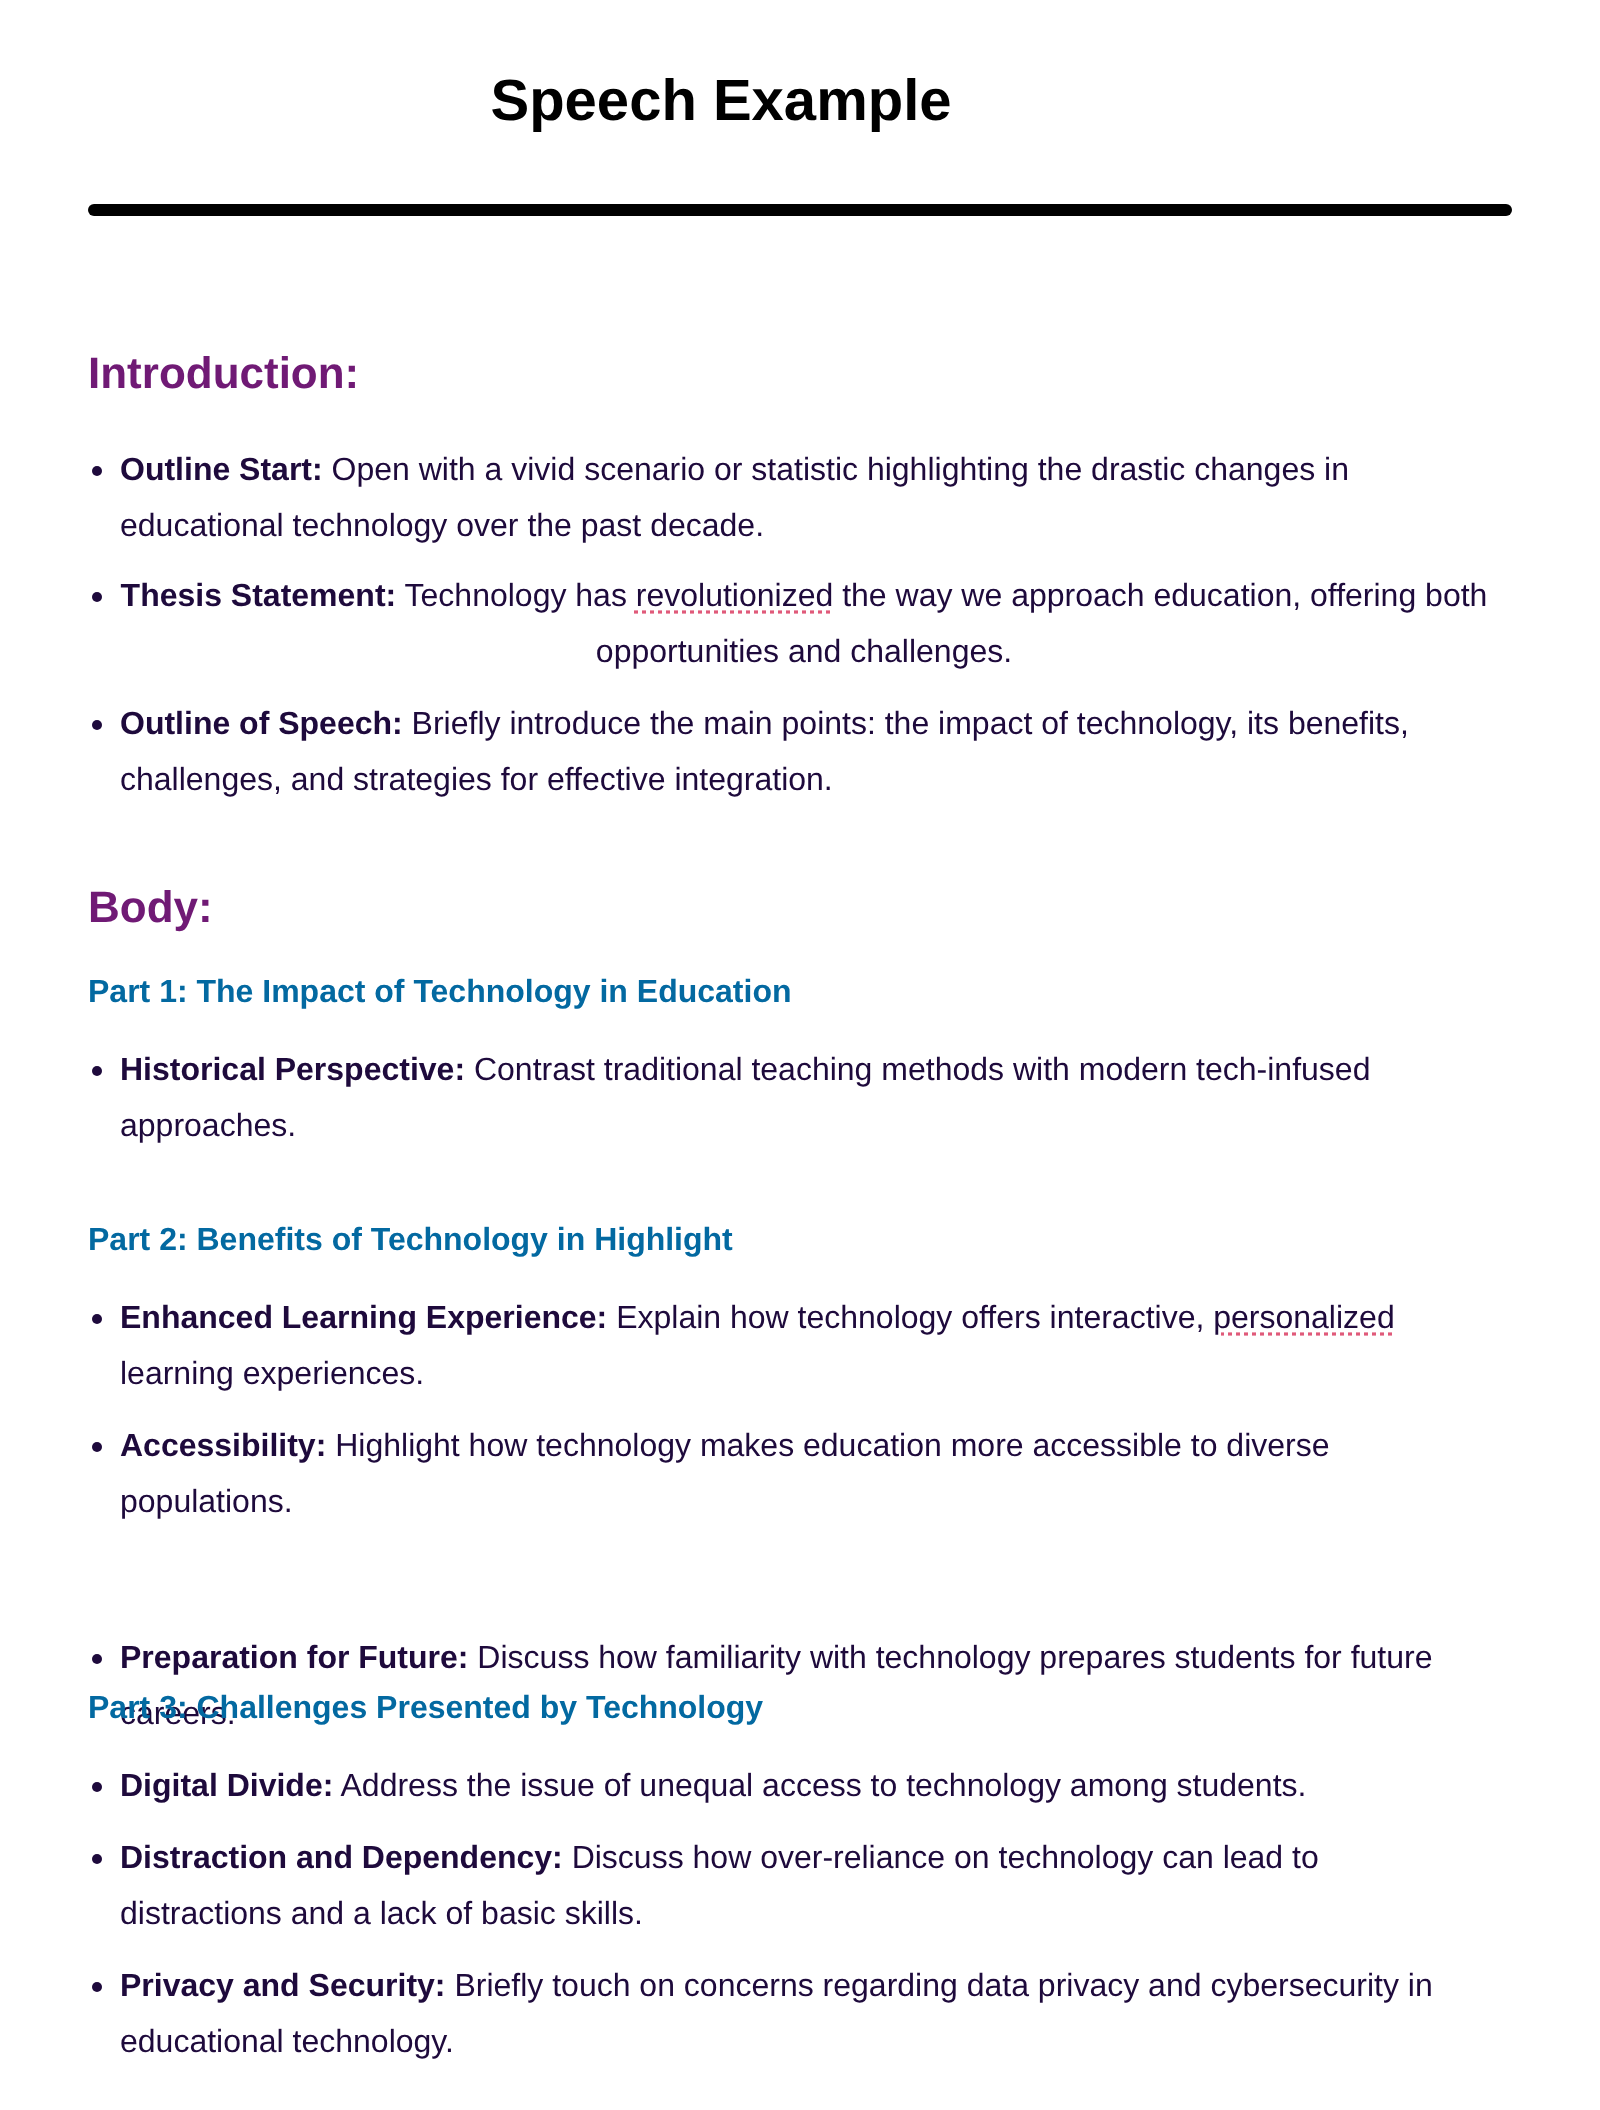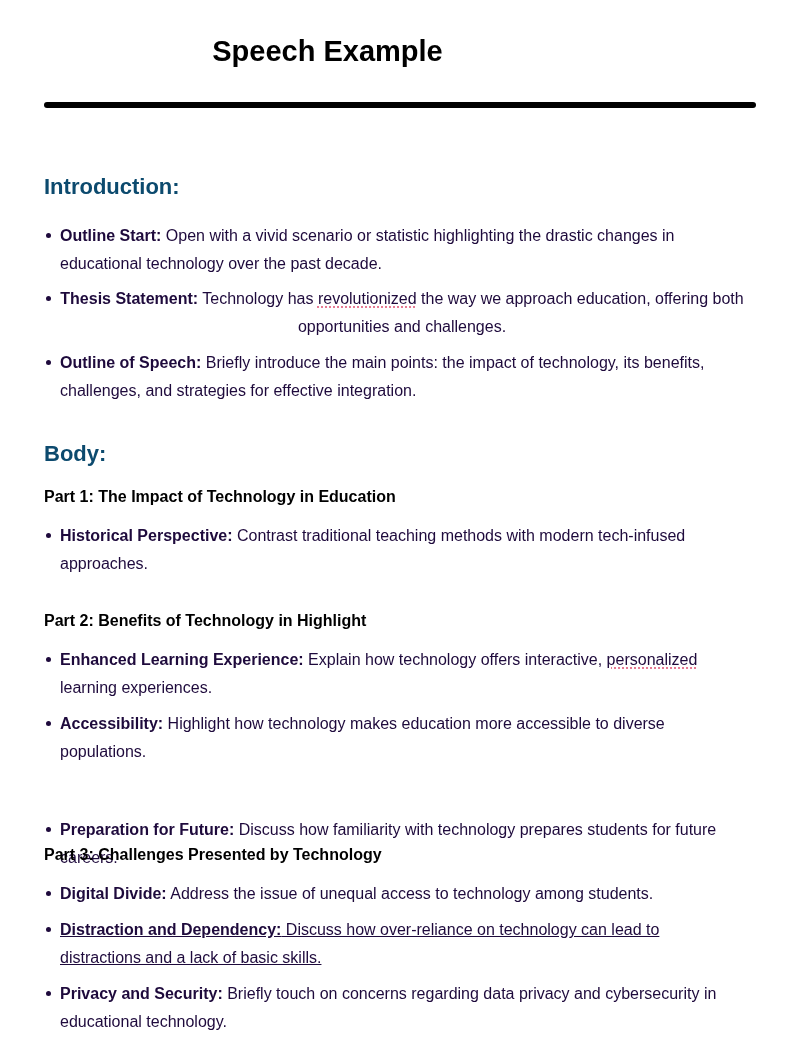"Speech Example" .title { padding-left: none -> 33px }
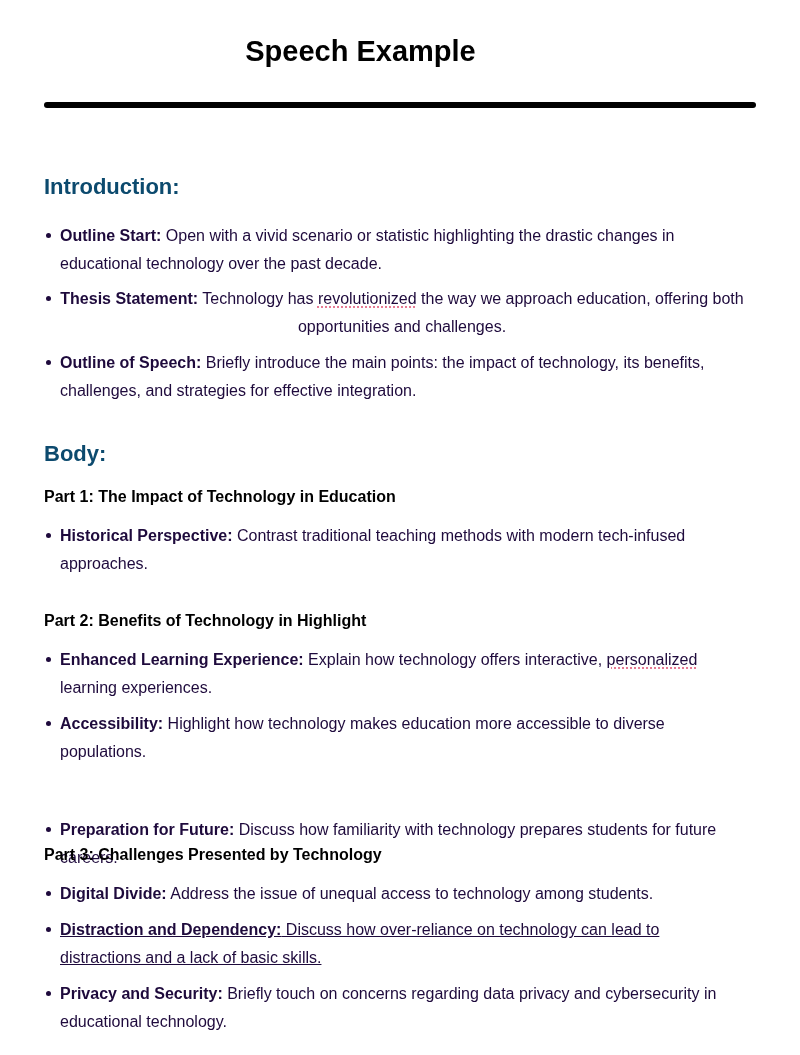"Introduction:" .section-heading { color: #0c4a6e -> #701a75 }
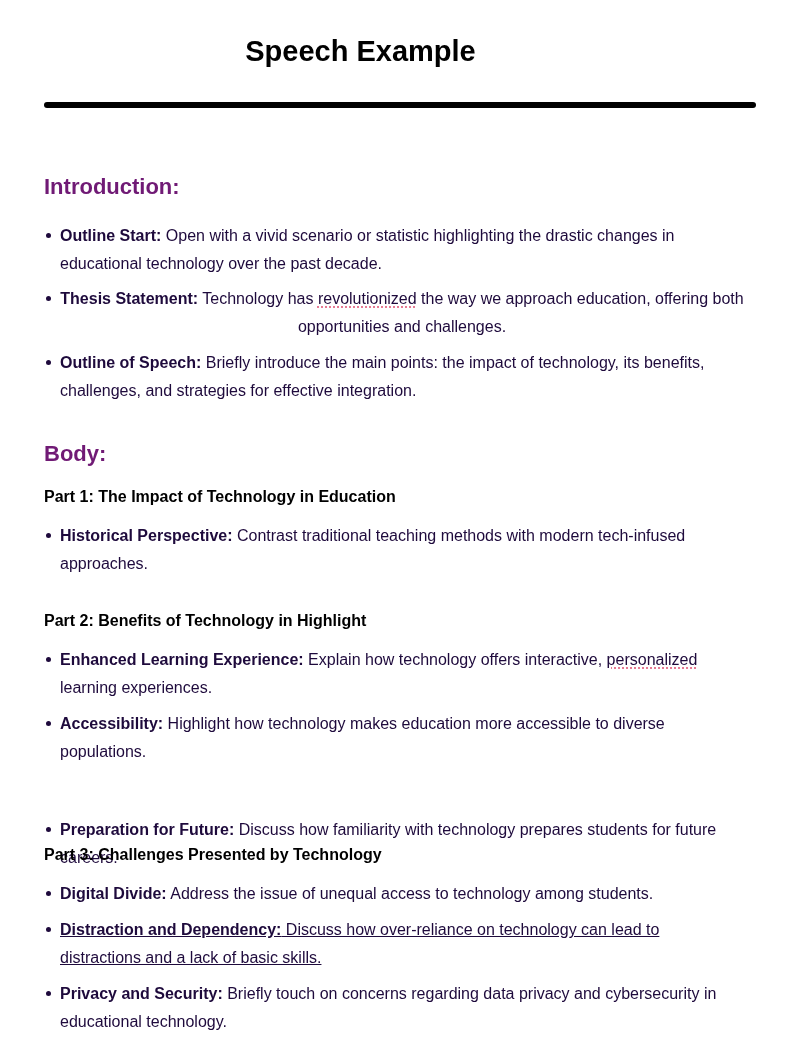"Part 1: The Impact of" .part-heading { color: #000000 -> #0369a1 }
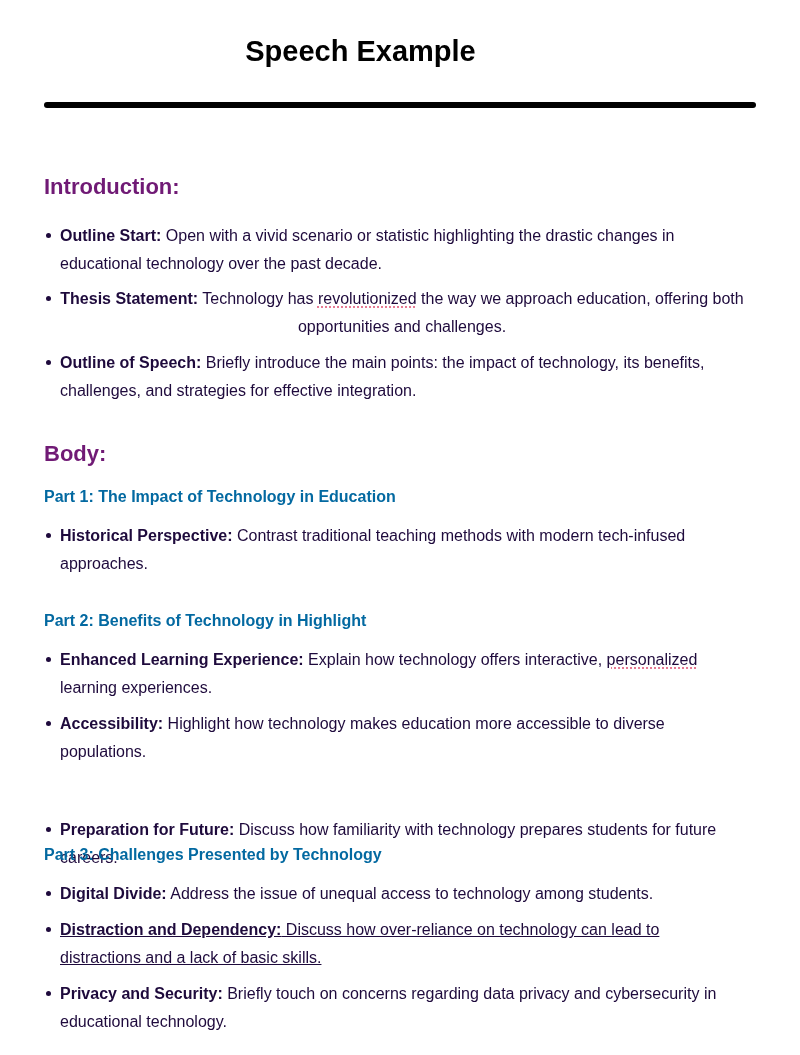"Distraction and Dependency: Discuss how" div.bullet { text-decoration: underline -> none }
